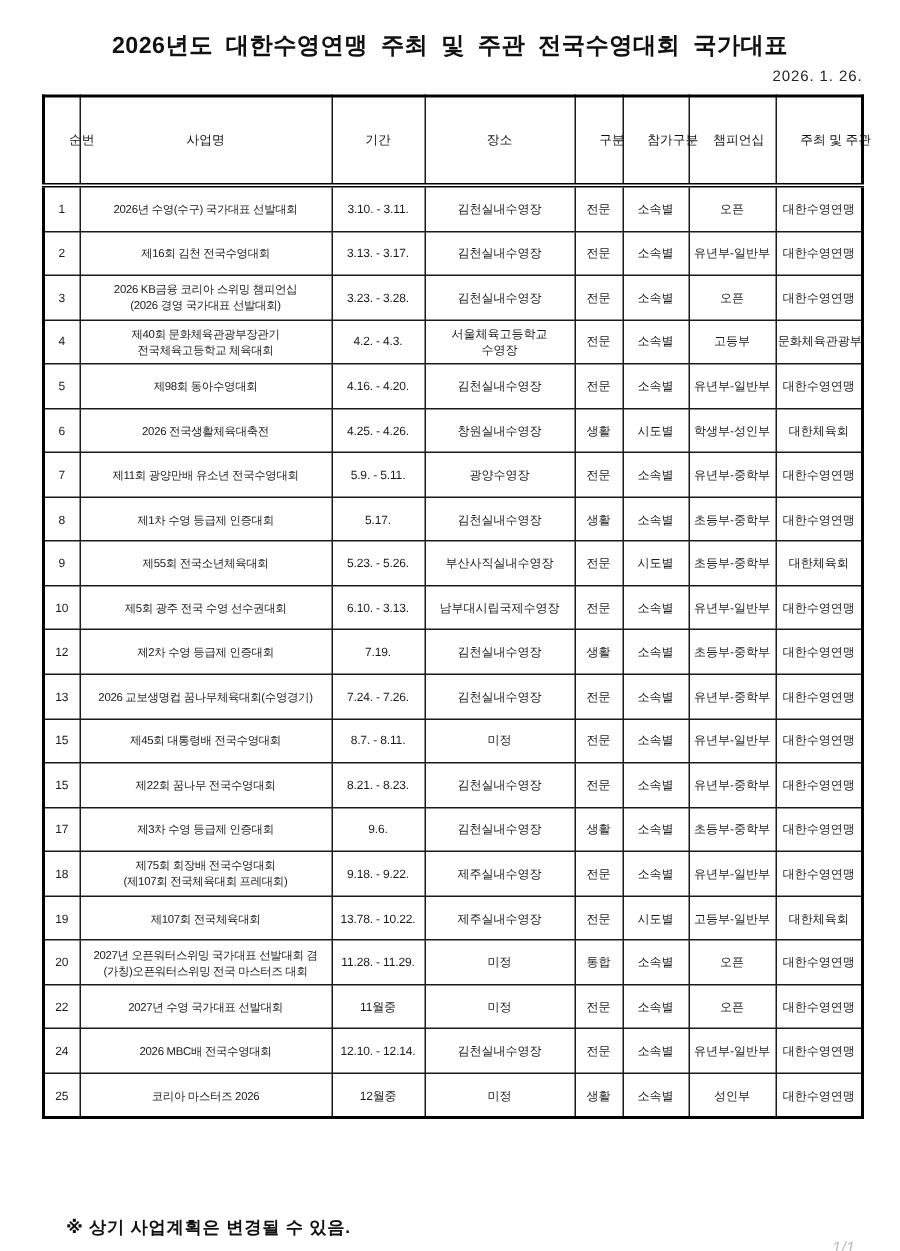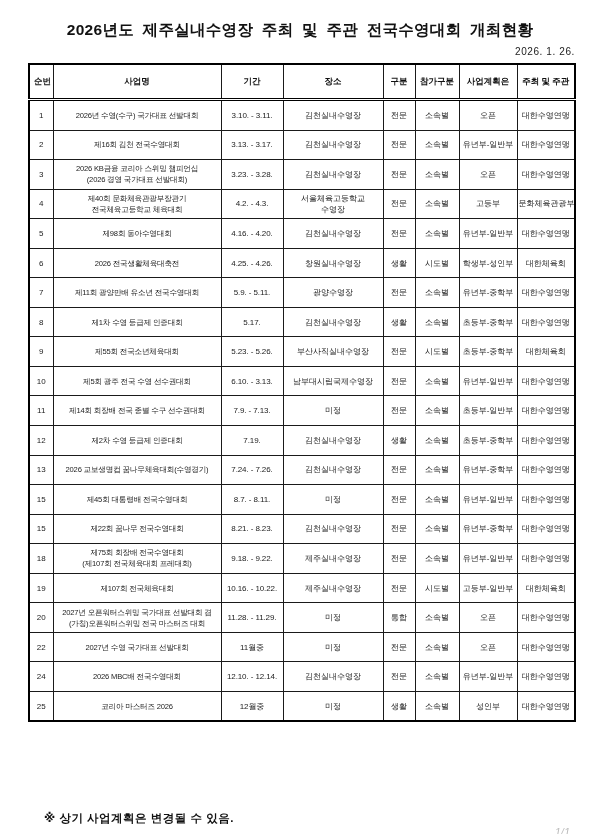"2026년도 제주실내수영장 주최 및 주관" div.title { text: 제주실내수영장 주최 및 주관 전국수영대회 개최현황 -> 대한수영연맹 주최 및 주관 전국수영대회 국가대표 }
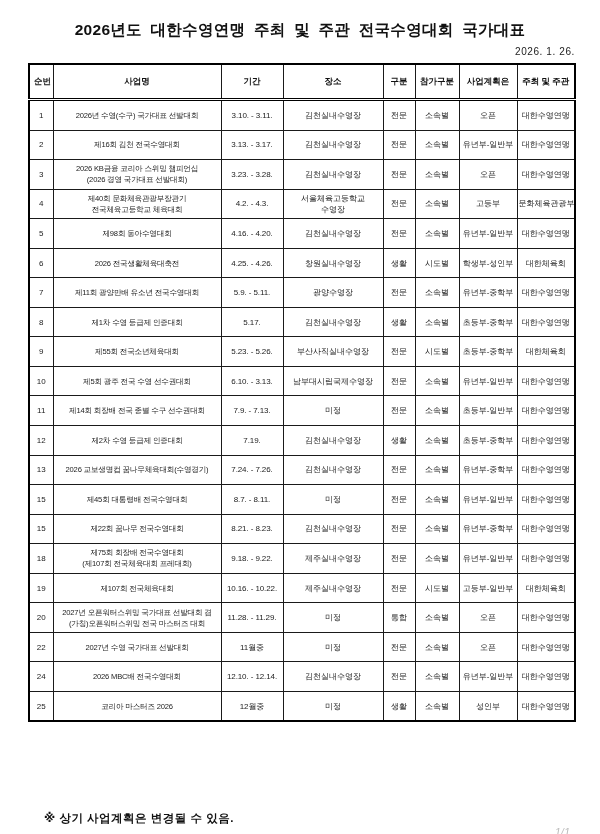"순번" table.sched th { font-weight: 700 -> 400; padding: 4px -> 16px }
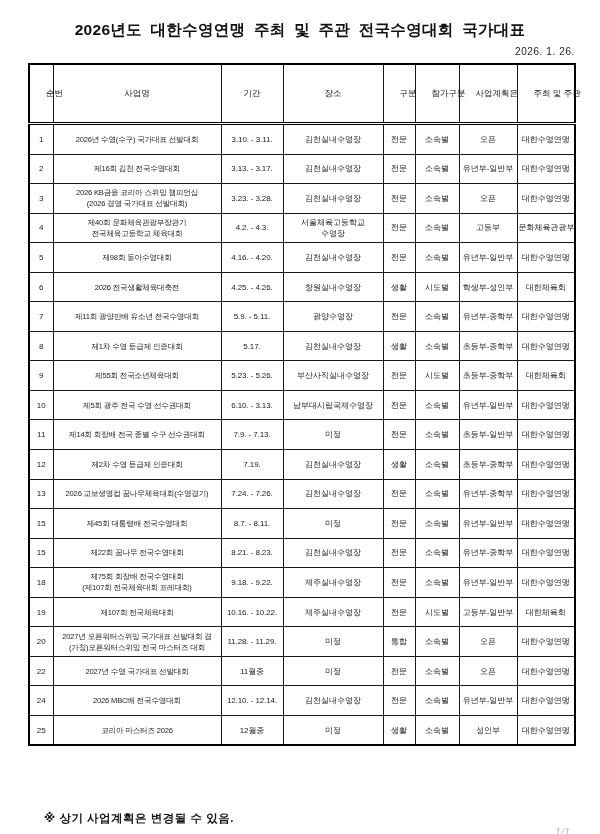"사업계획은" th { text: 사업계획은 -> 챔피언십 }
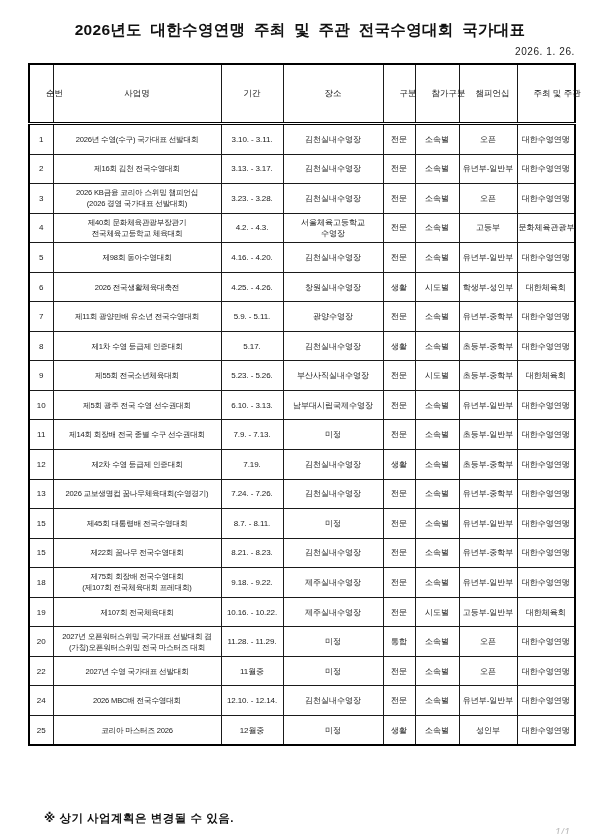"11" tr { html: <tr> <td>11</td> <td>제14회 회장배 전국 종별 수구 선수권대회</td> <td>7.9. - 7.13.</td> <td>미정</td> <td>전문</td> <td>소속별</td> <td>초등부-일반부</td> <td>대한수영연맹</td> </tr> -> none }
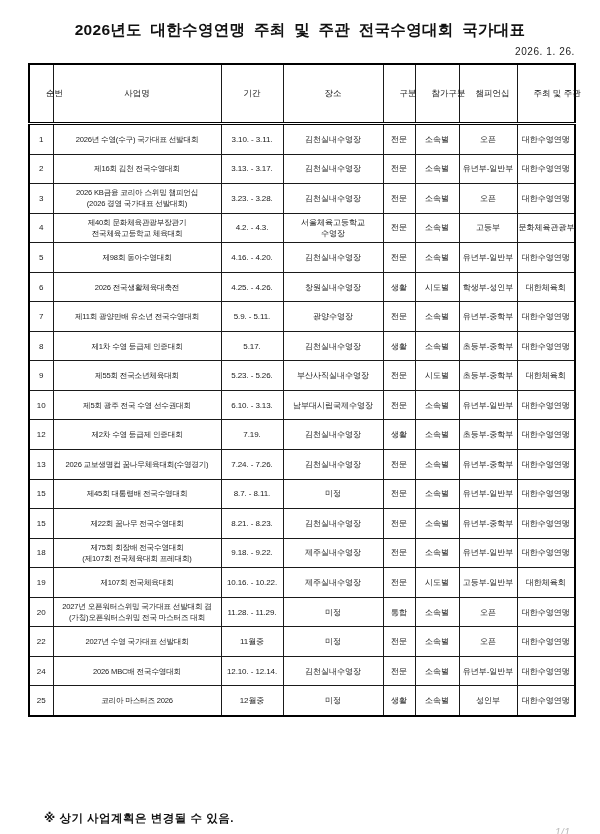"17" tr { html: none -> <tr> <td>17</td> <td>제3차 수영 등급제 인증대회</td> <td>9.6.</td> <td>김천실내수영장</td> <td>생활</td> <td>소속별</td> <td>초등부-중학부</td> <td>대한수영연맹</td> </tr> }
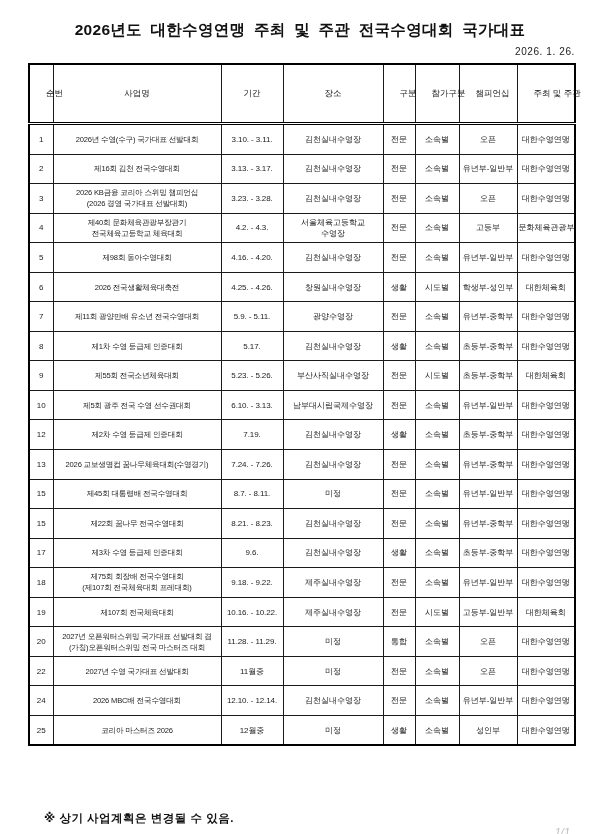"10.16. - 10.22." td.c2 { text: 10.16 -> 13.78 }
